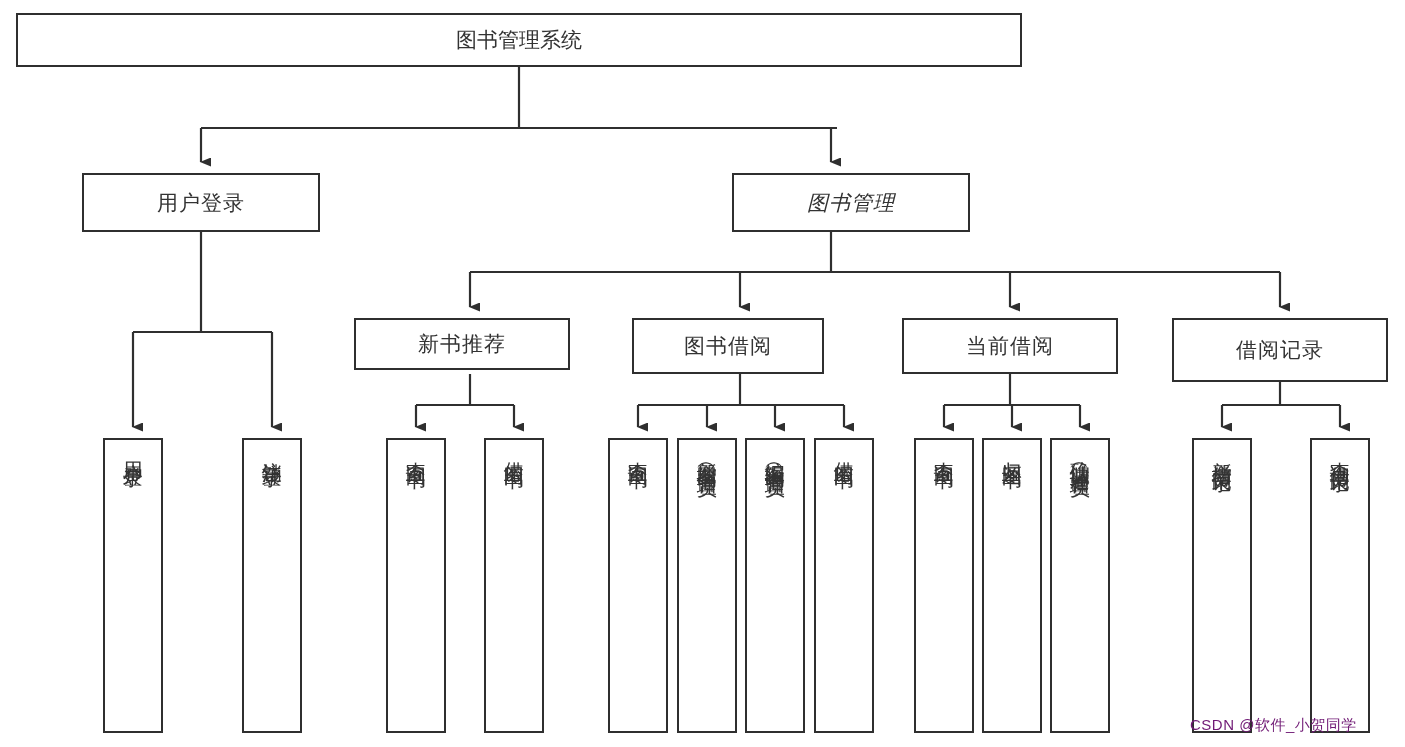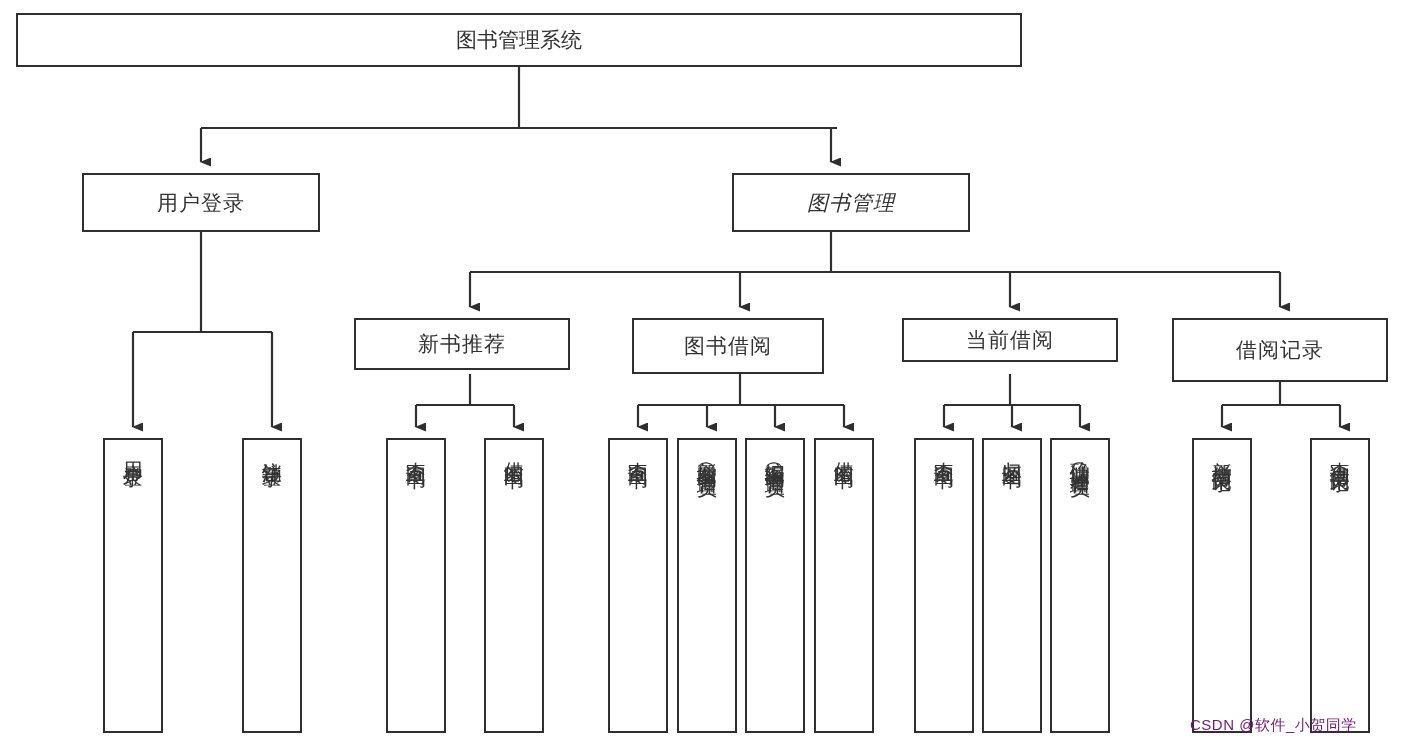"当前借阅" div.node { height: 44px -> 56px }
